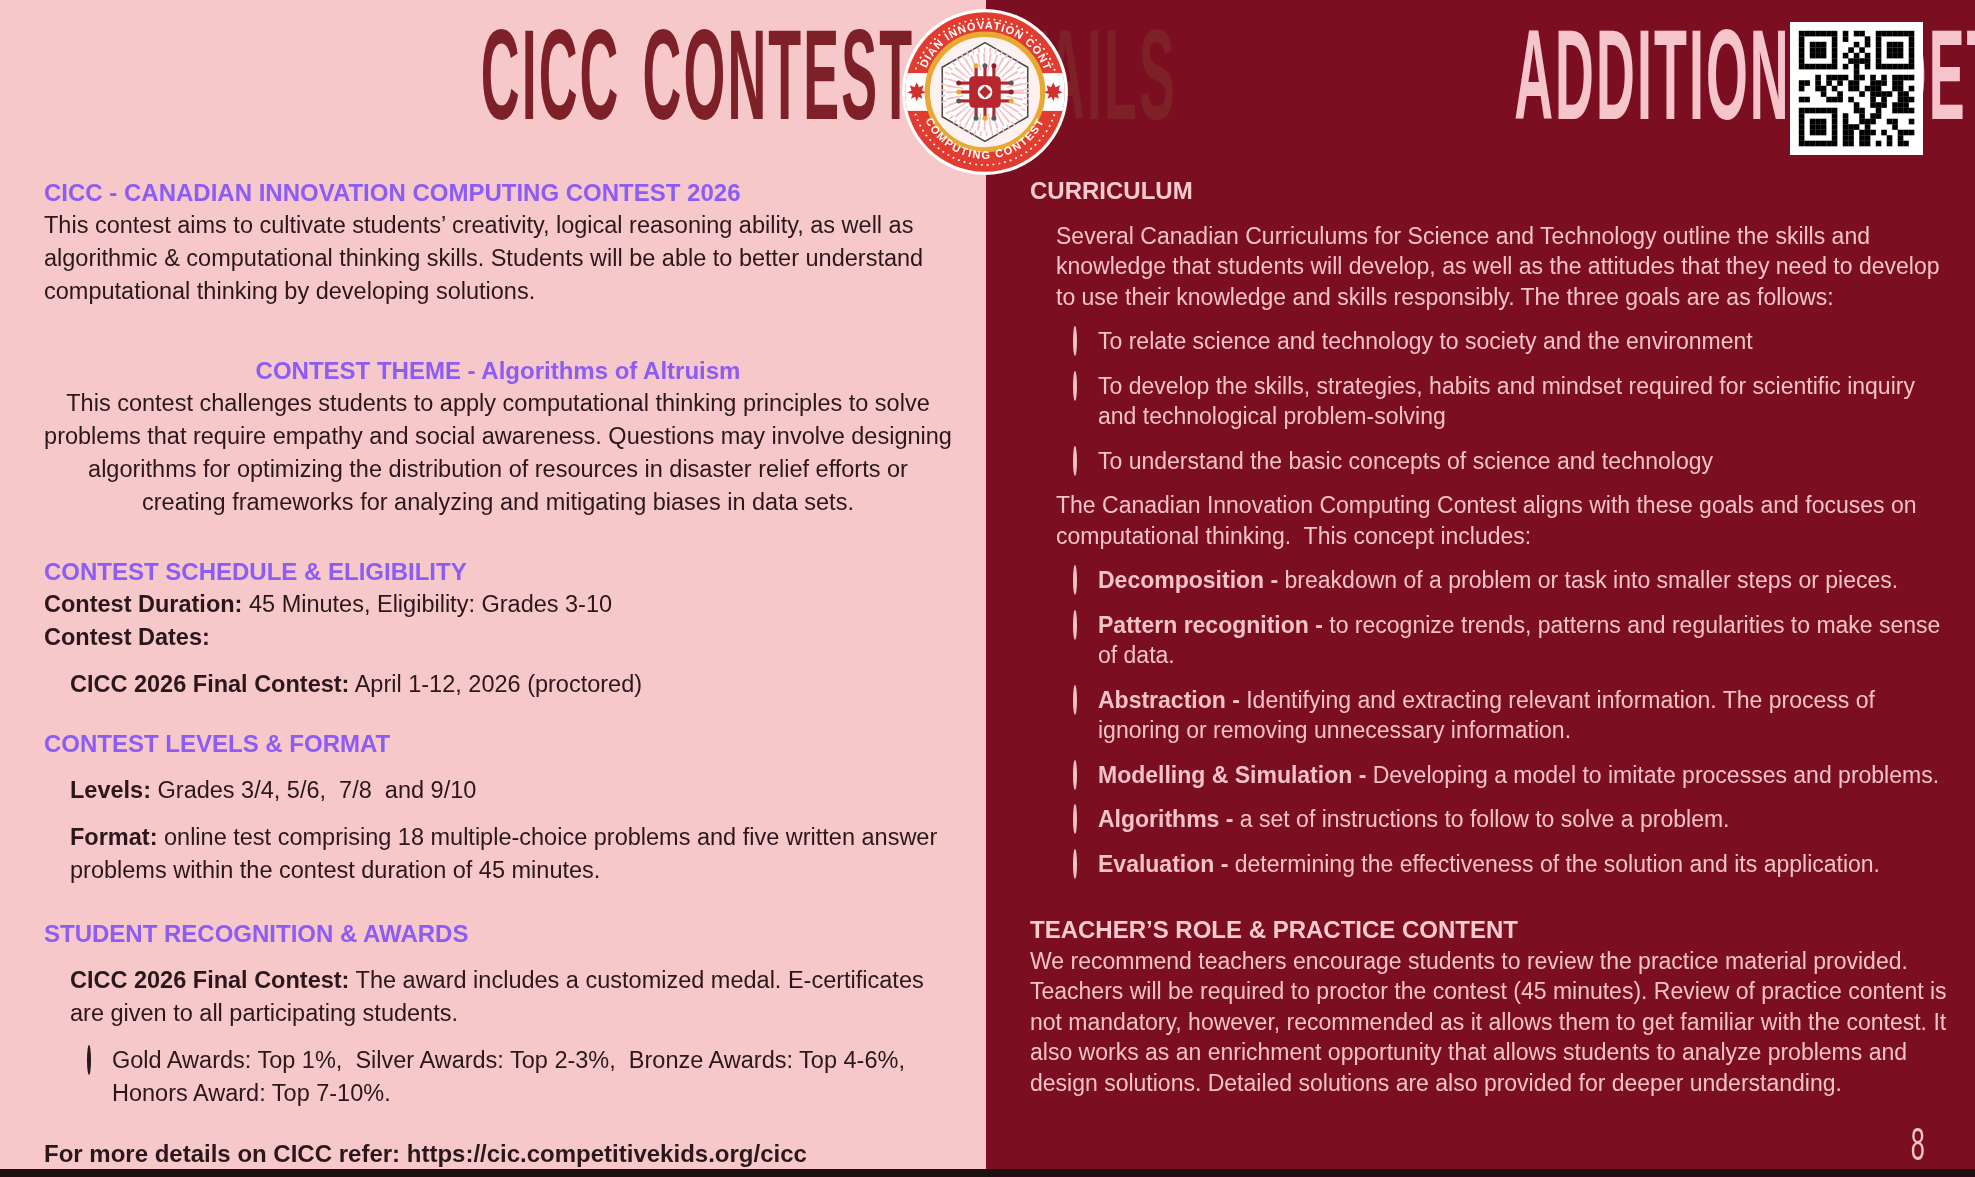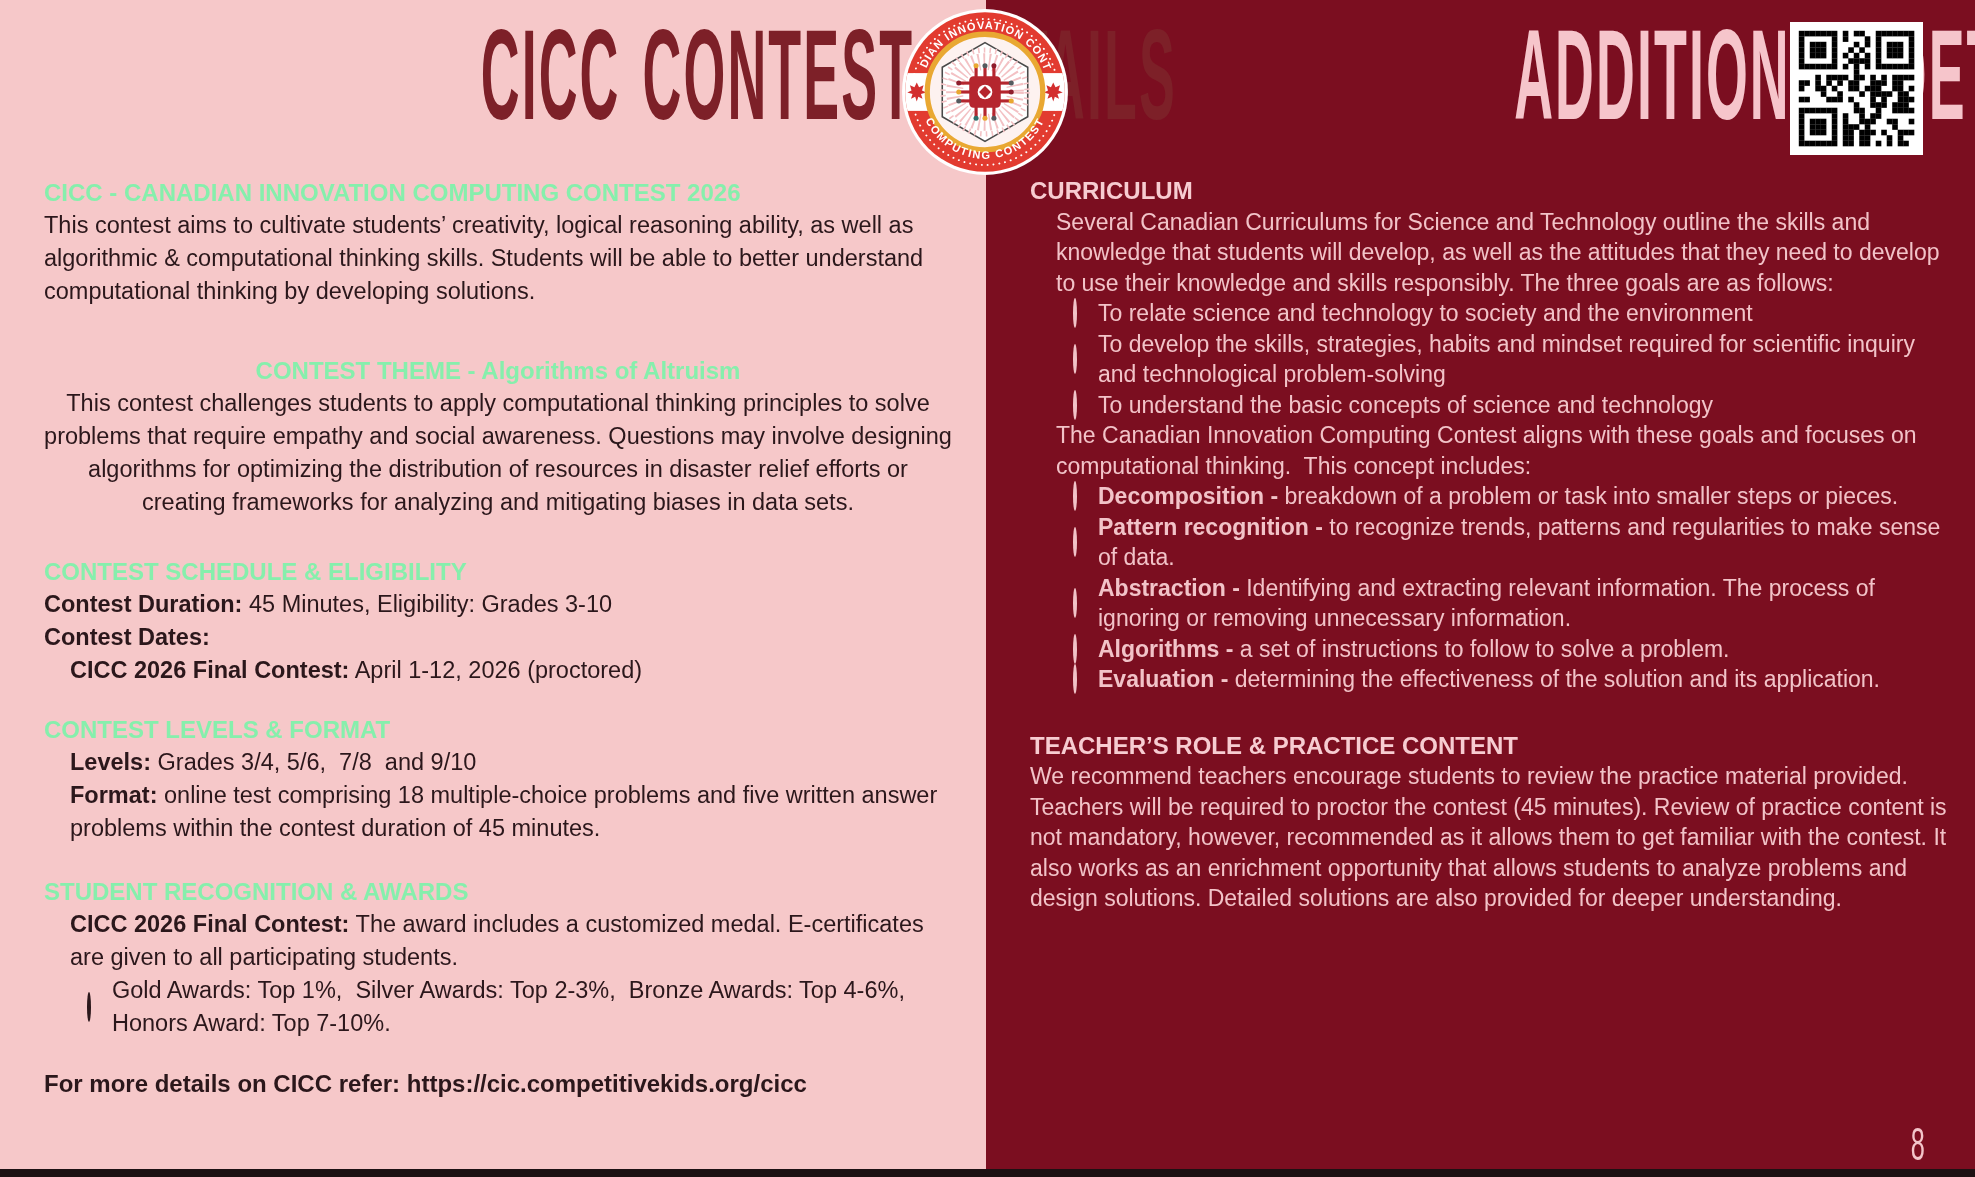"CICC - CANADIAN INNOVATION COMPUTING" .left-content .h { color: #86efac -> #8b5cf6 }
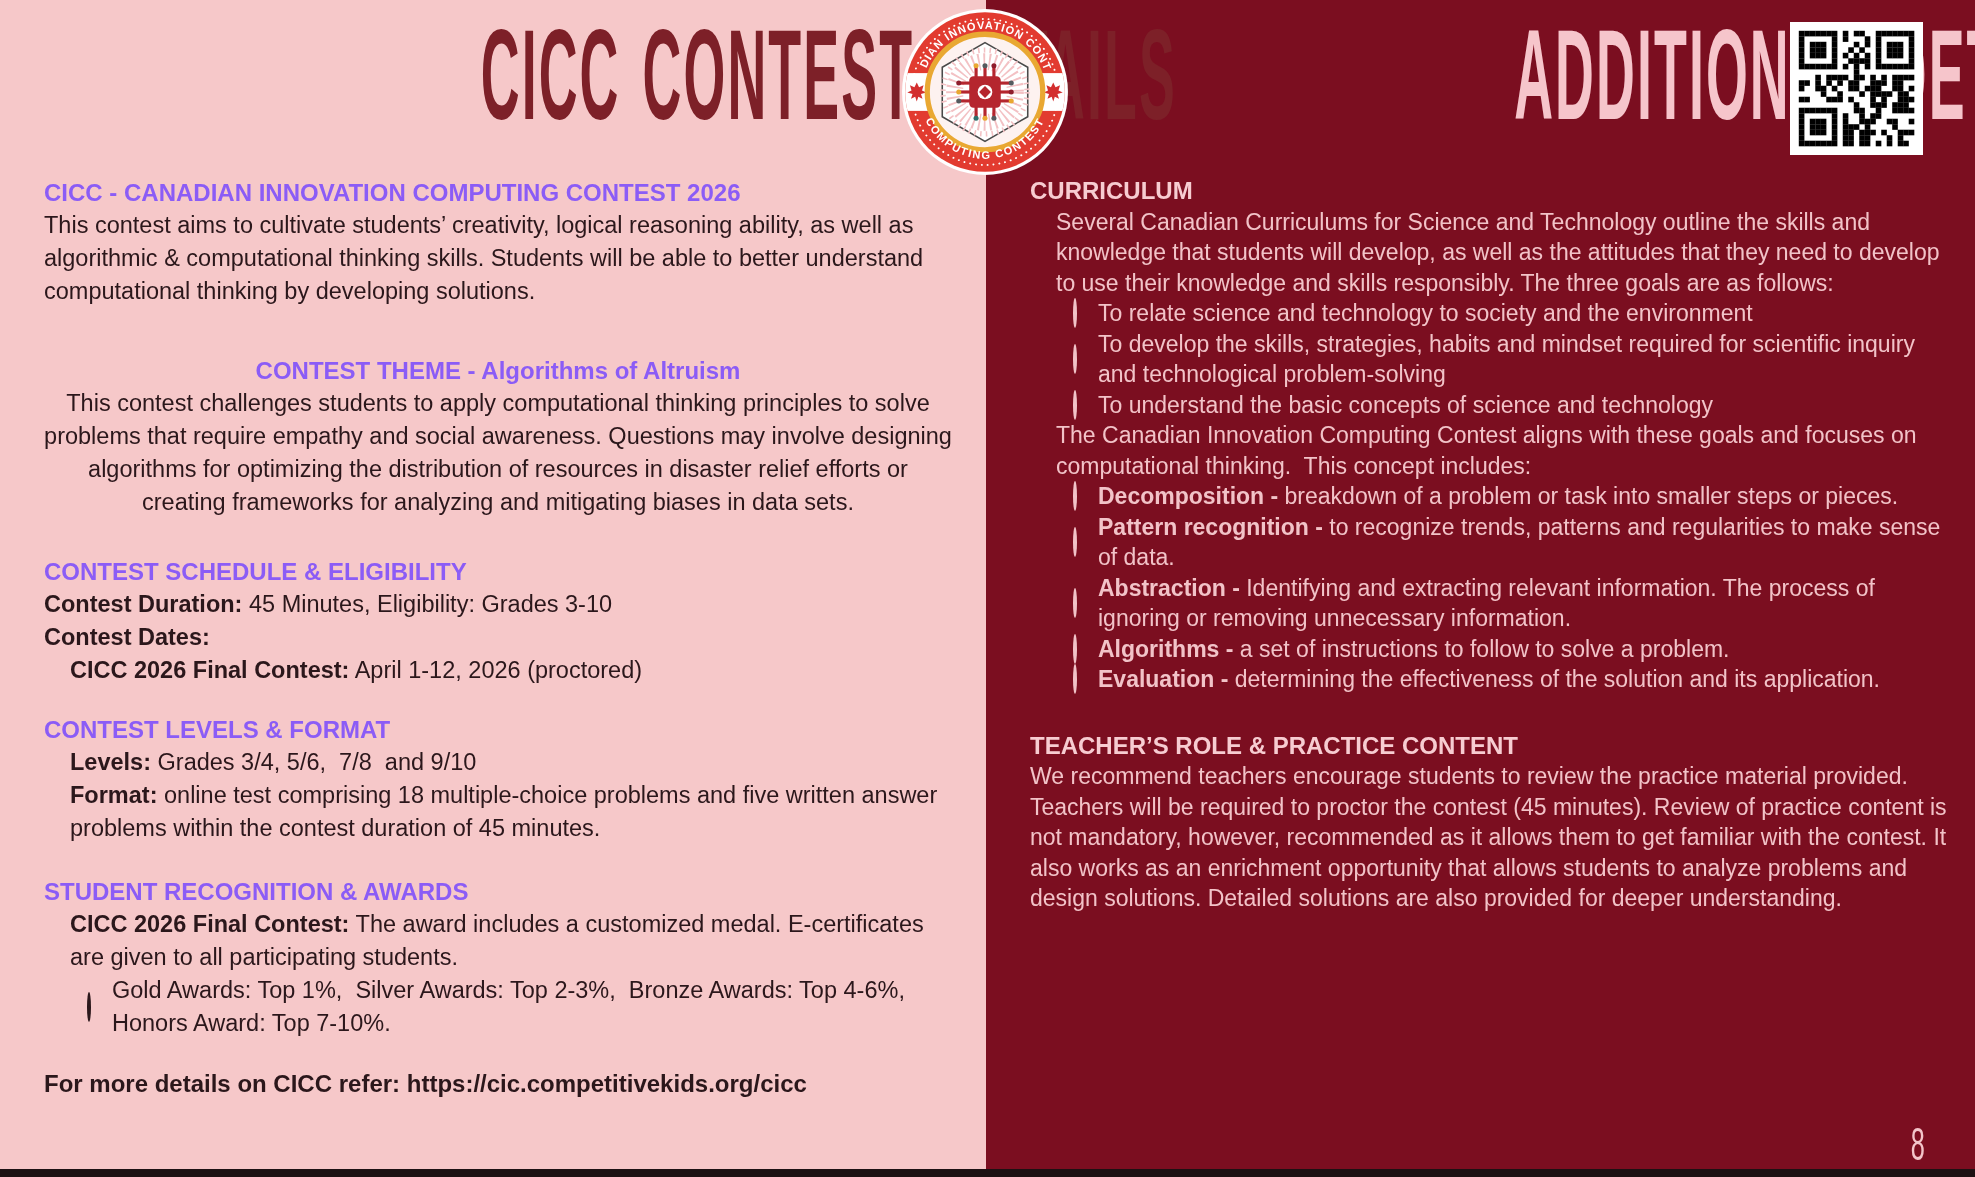"Several Canadian Curriculums for Science" .brow { align-items: center -> flex-start; margin-top: none -> 14px }
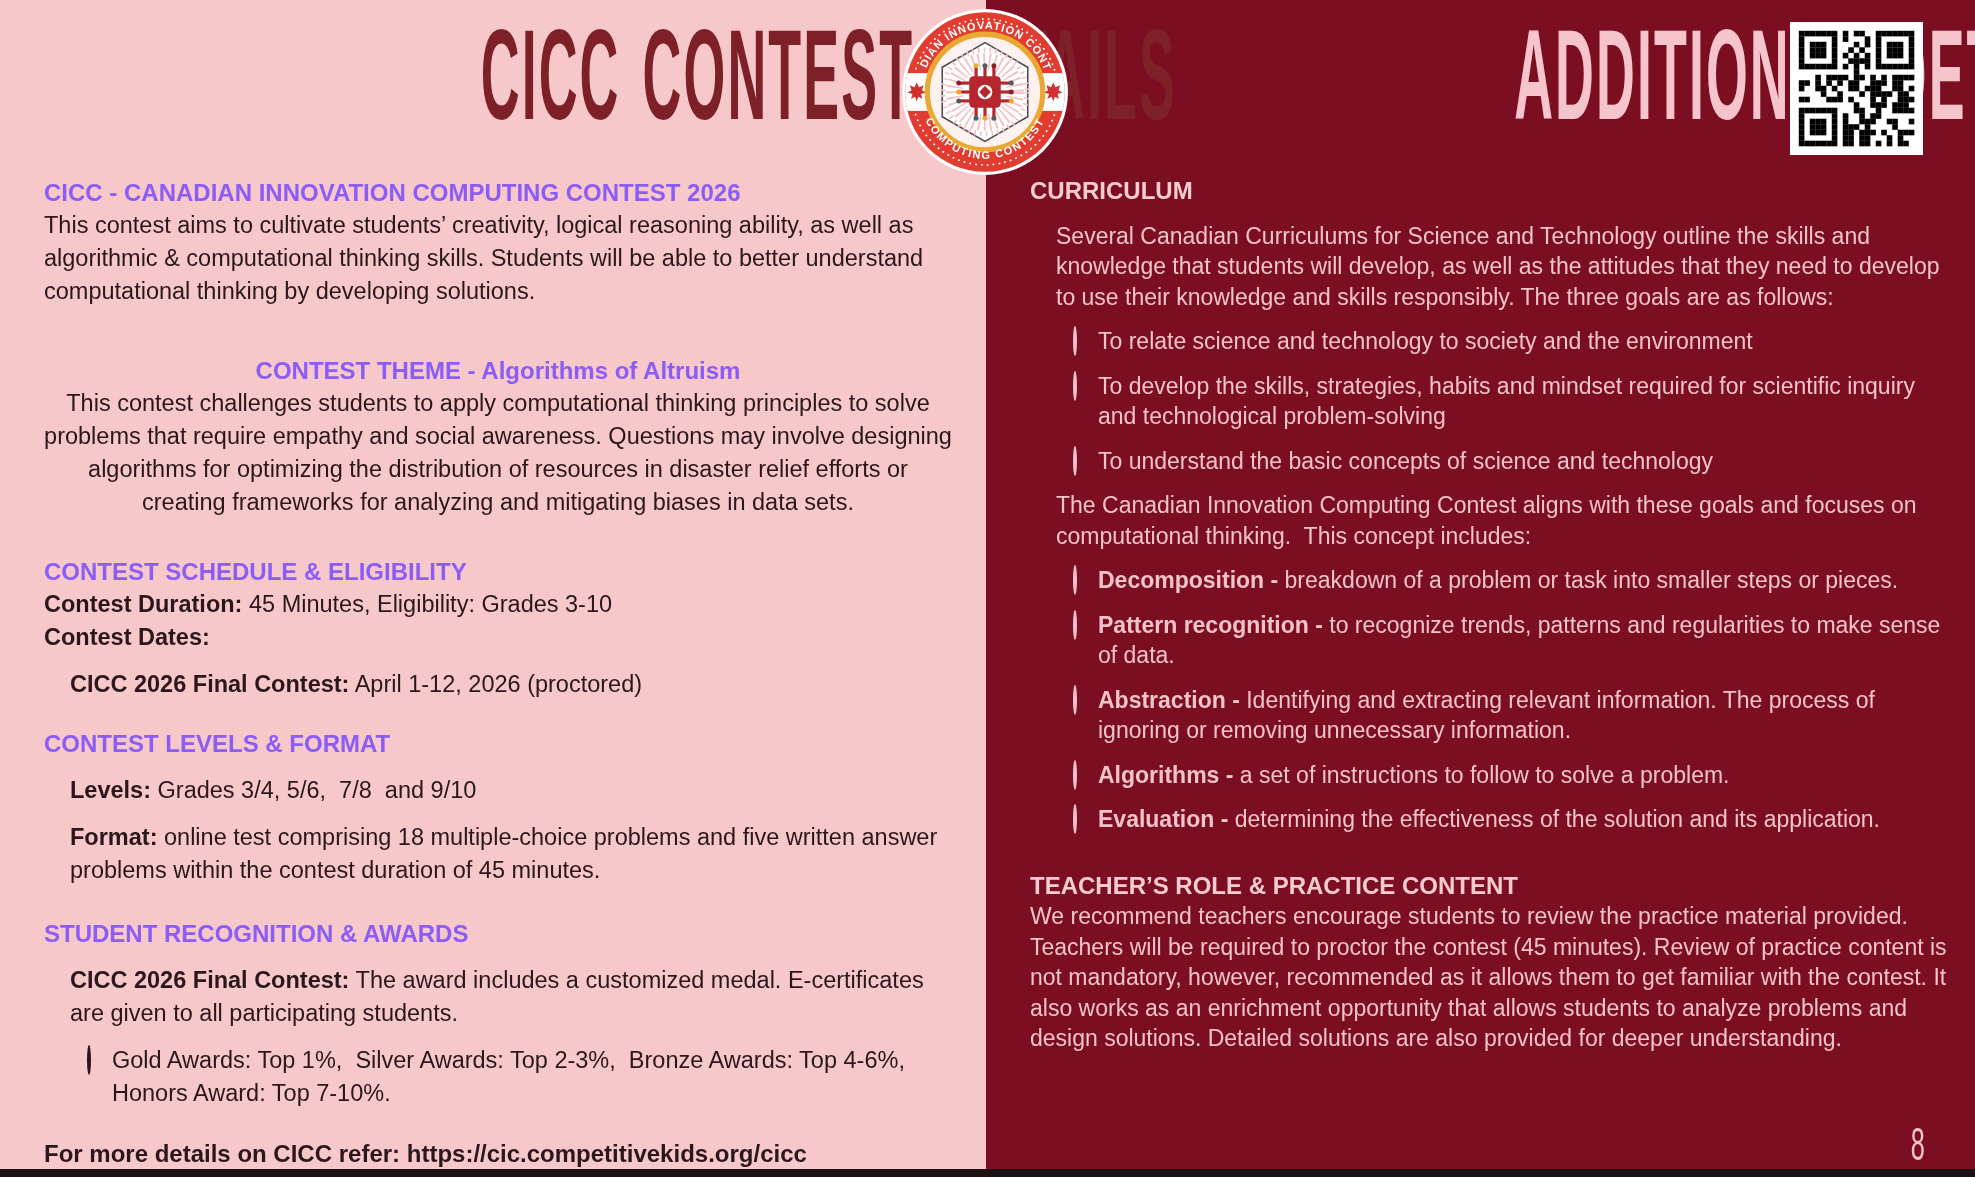"Modelling & Simulation - Developing" div.brow { html: none -> <div> <span><span></span></span> <span><b>Modelling &amp; Simulation -</b><span> Developing a model to imitate processes and problems.</span></span> </div> }
